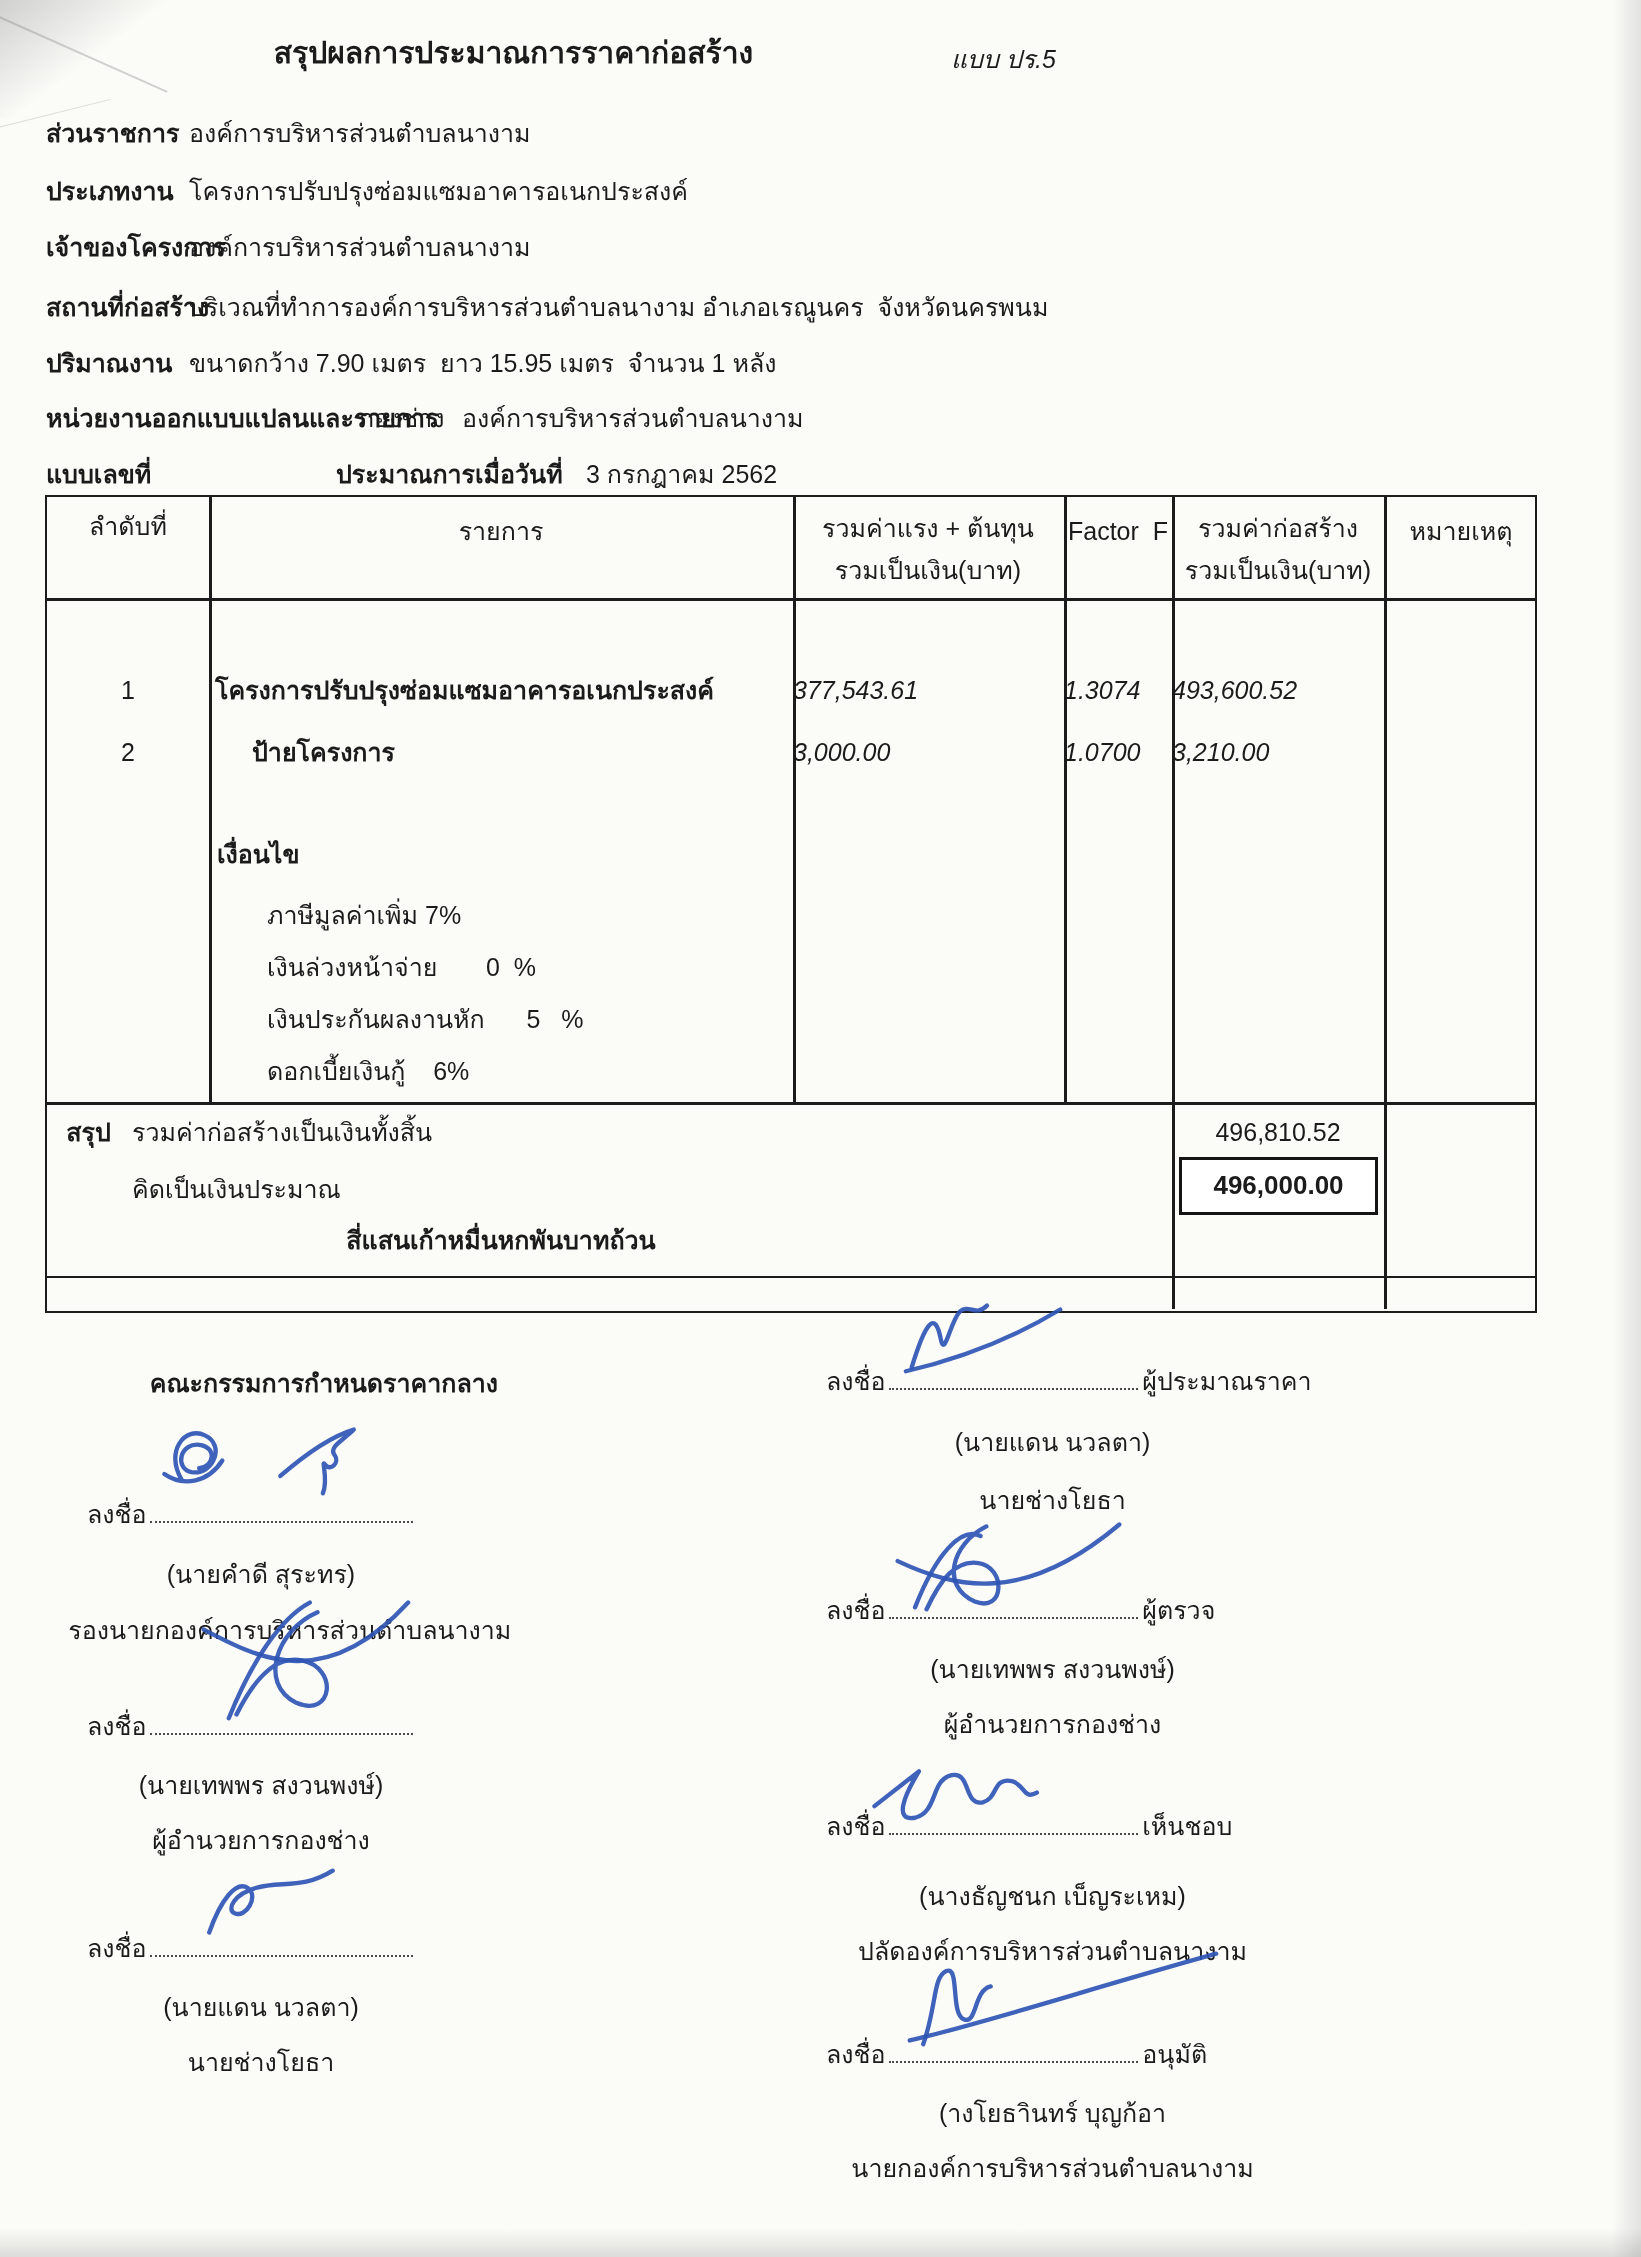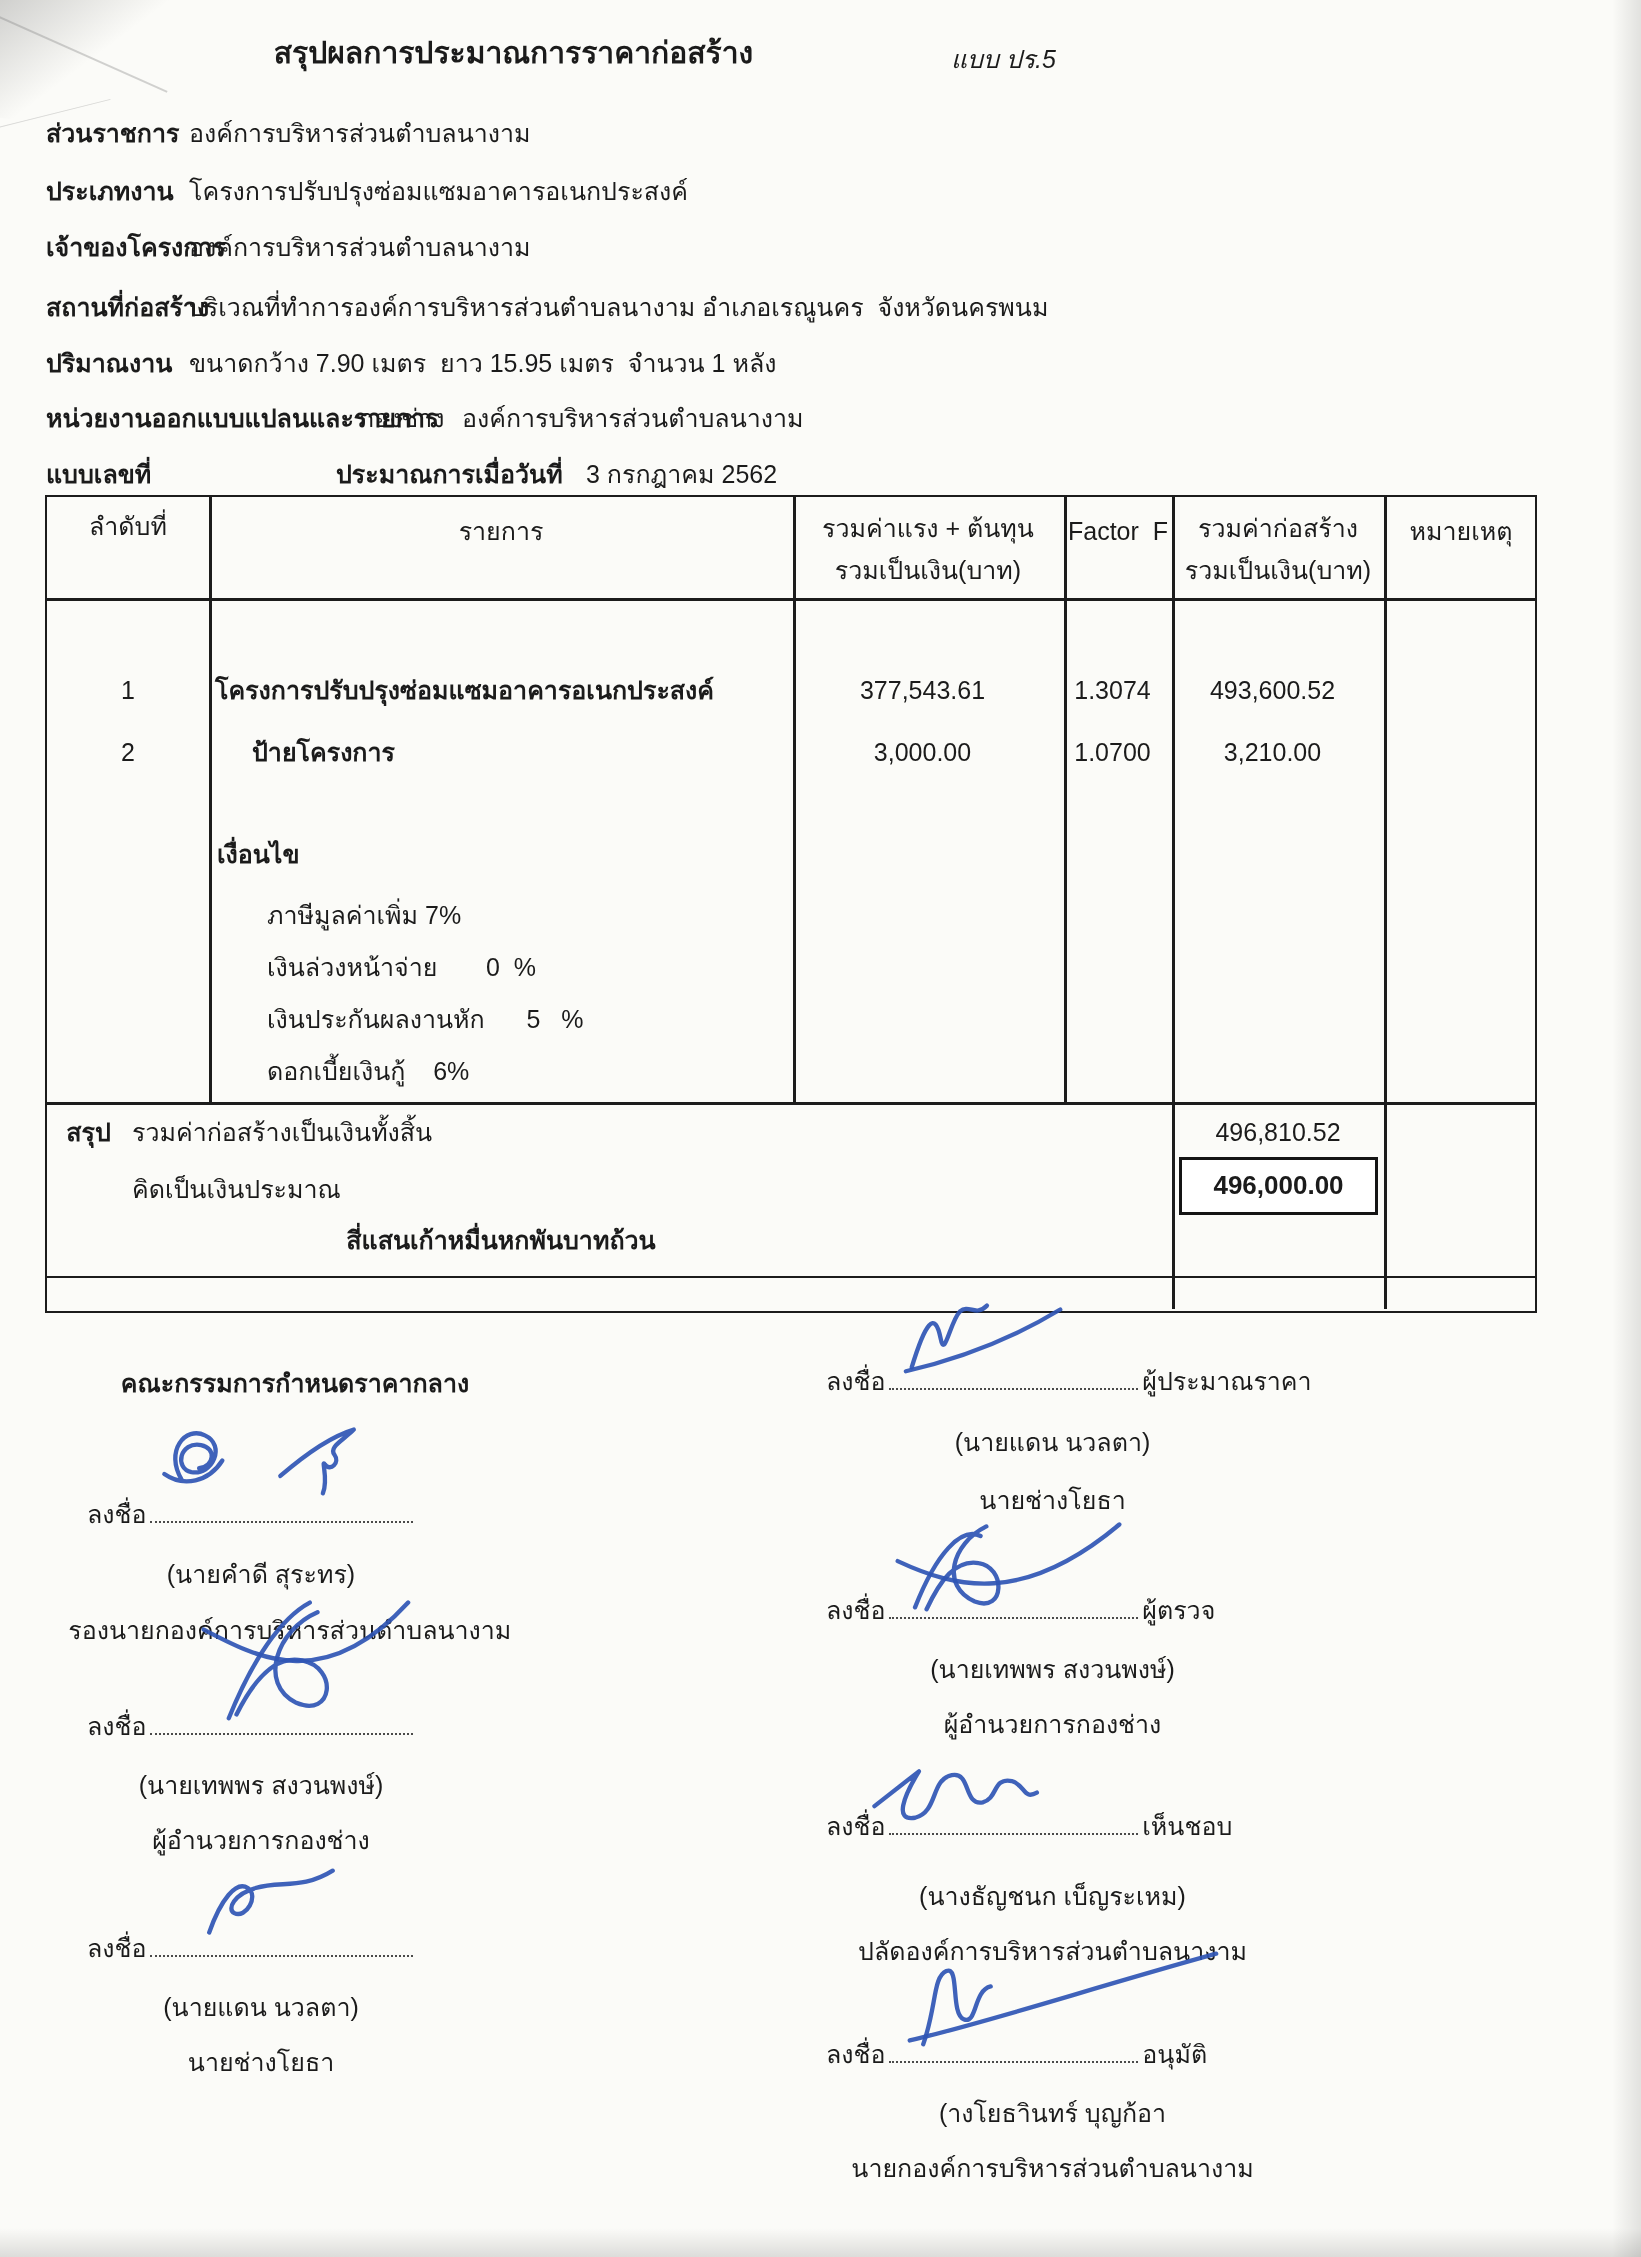"377,543.61" .rnum { font-style: none -> italic; text-align: center -> left }
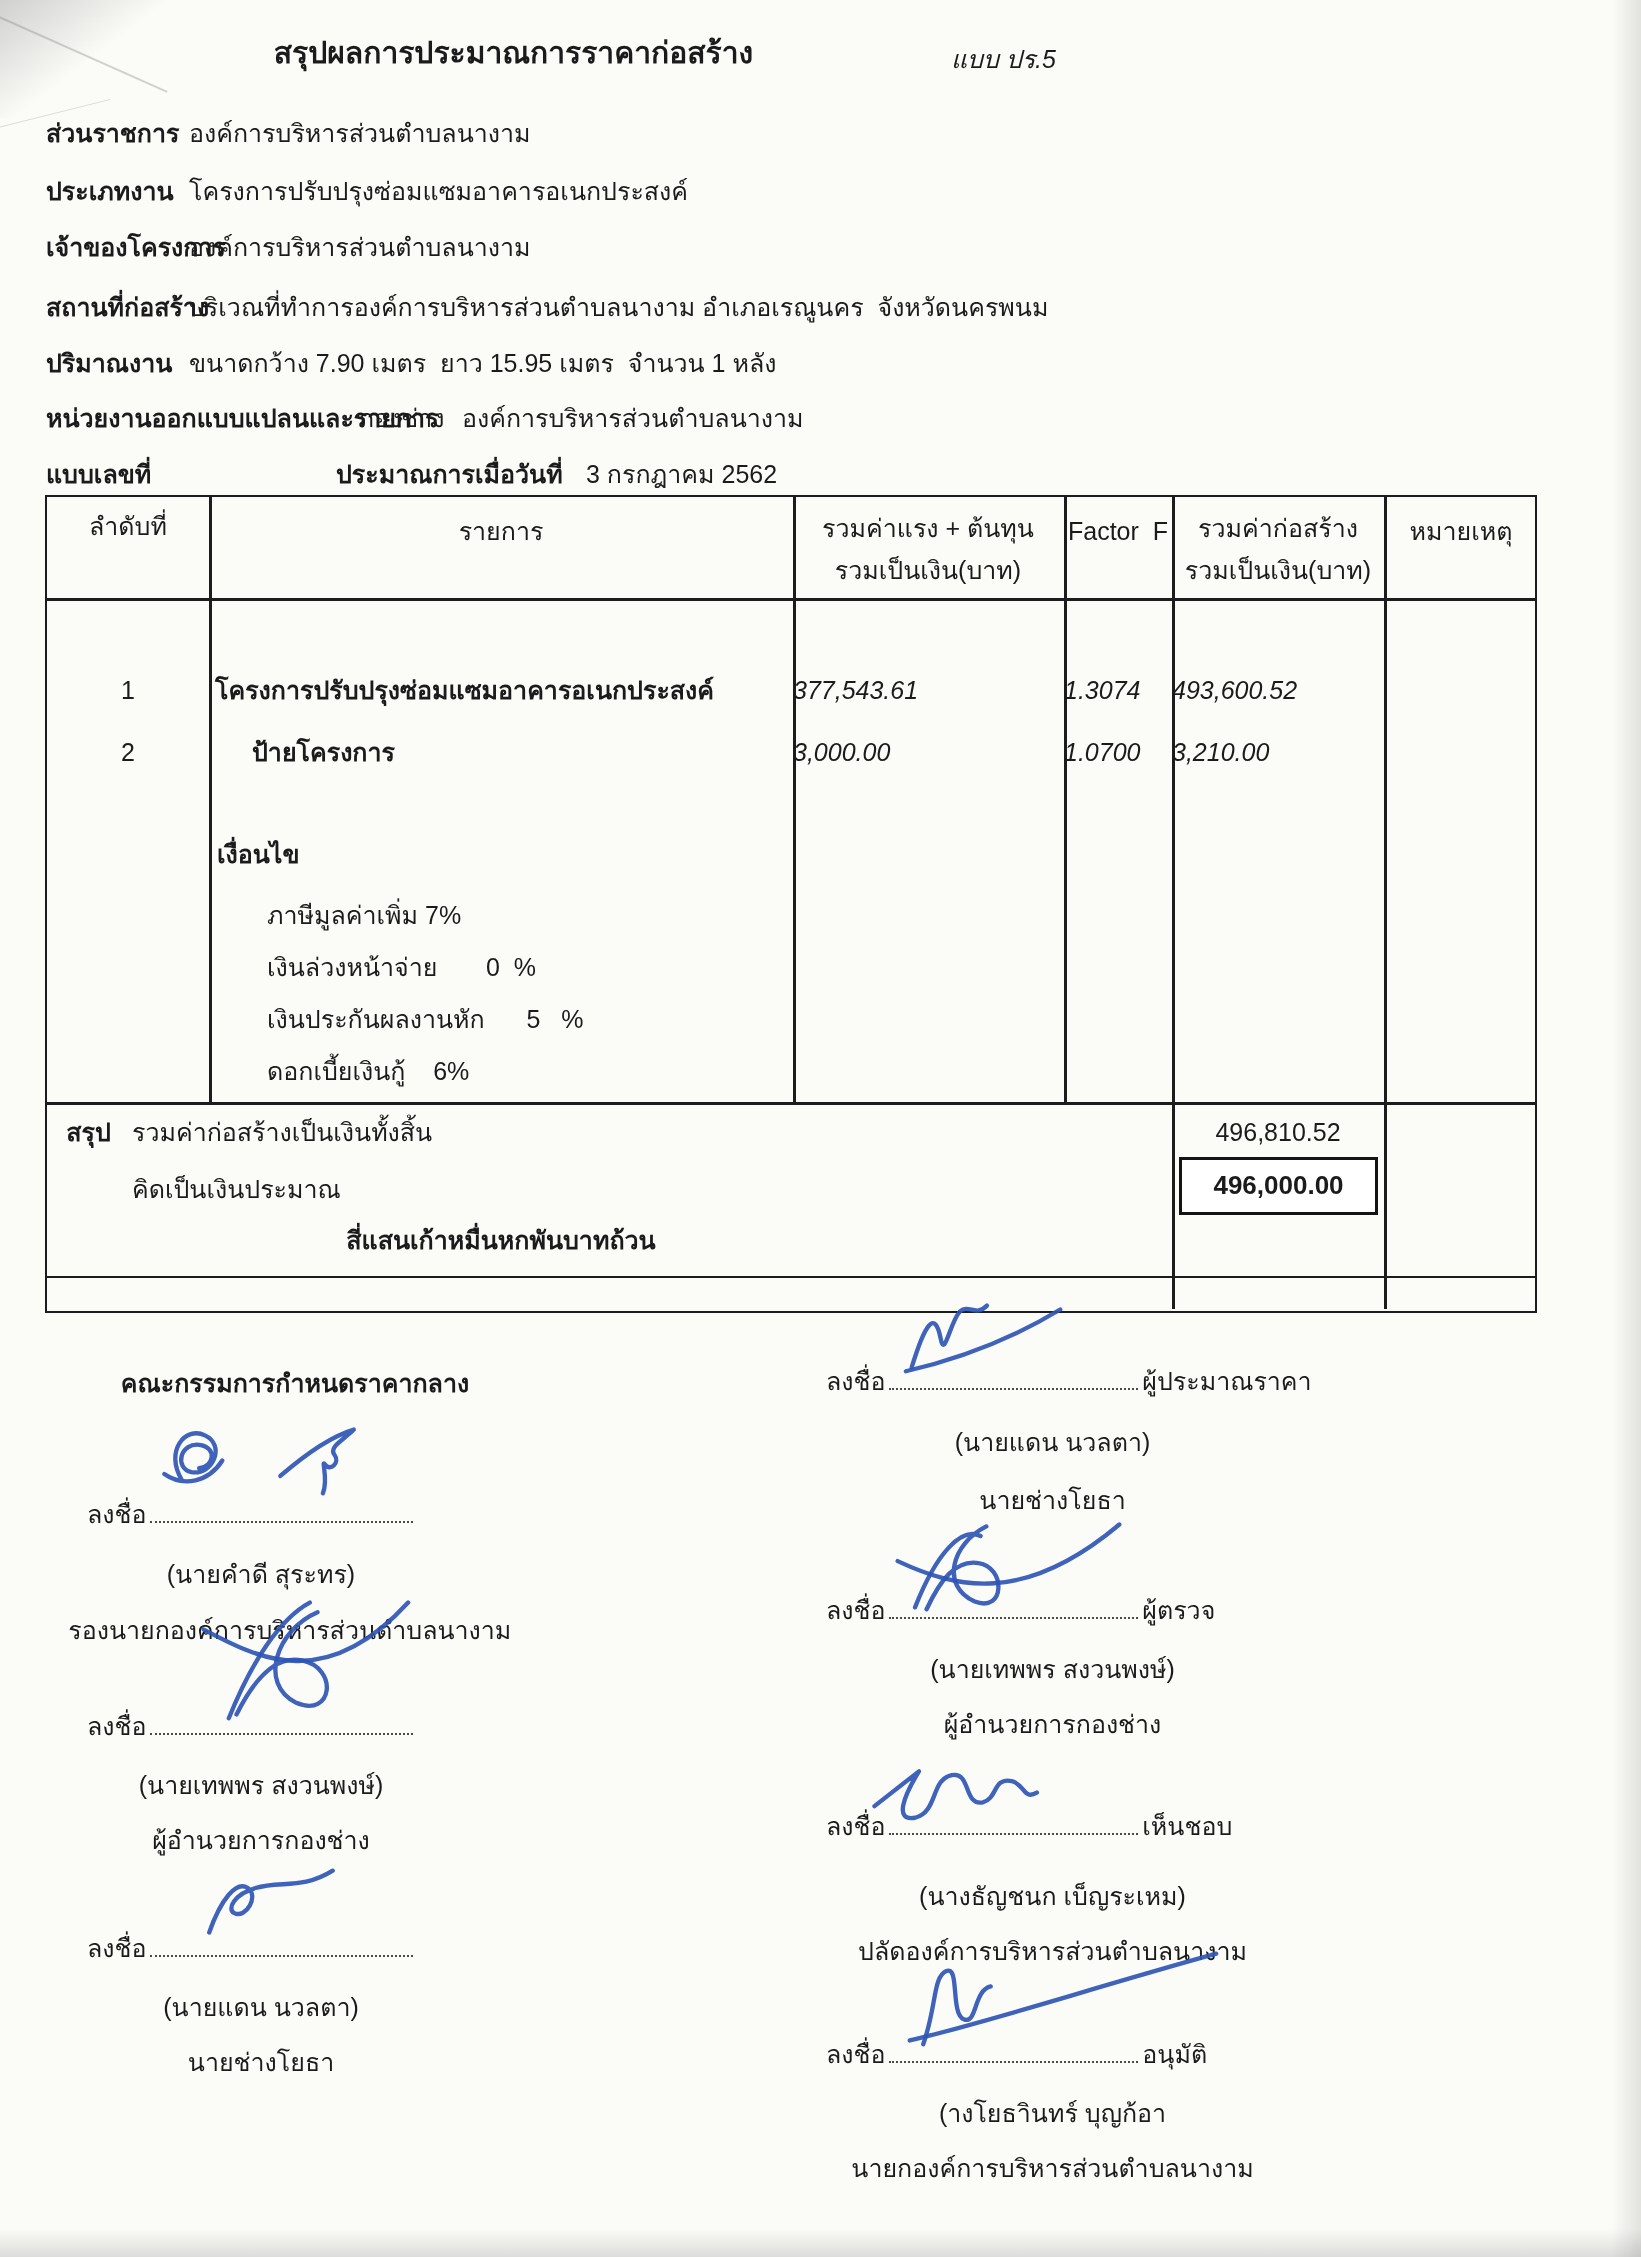"คณะกรรมการกำหนดราคากลาง" .sig-row { text-align: none -> right }
